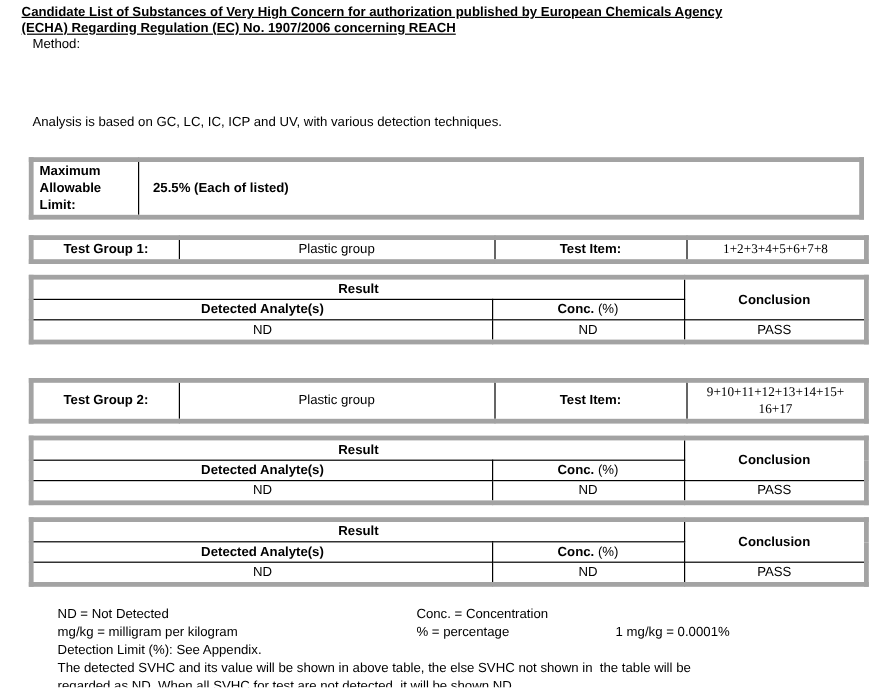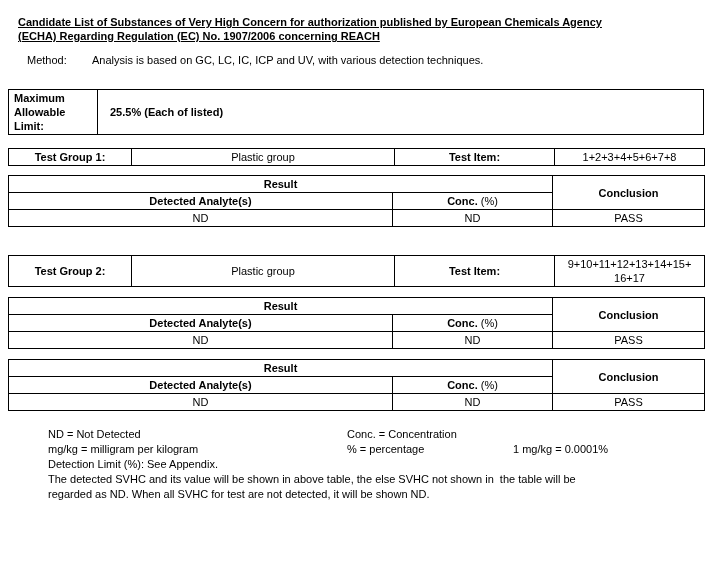"Candidate List of Substances of" .page { padding-top: 15px -> 3px }
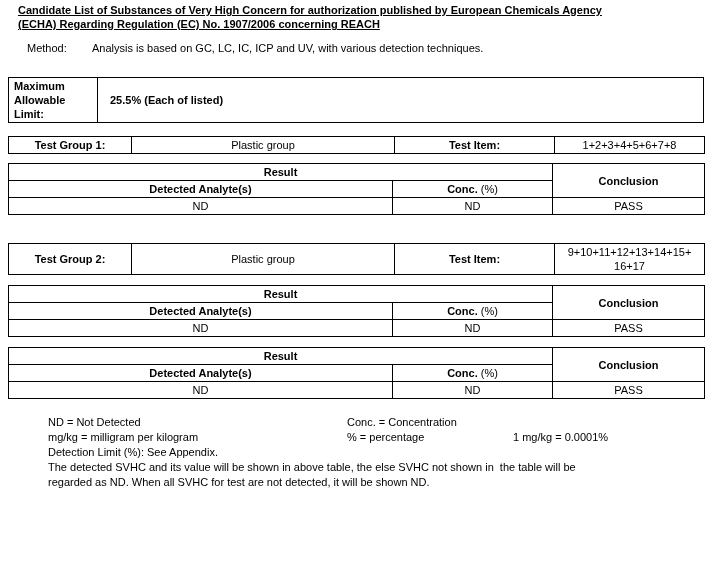"Method:" .method-row { flex-direction: none -> column; margin-top: 11px -> 0 }
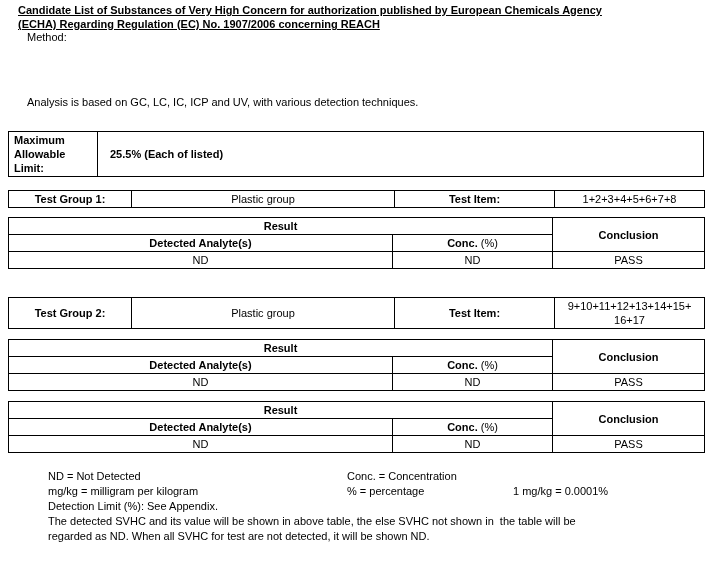"Maximum" table.tbl { border: 1px solid #a3a3a3 -> 4px solid #a3a3a3; margin-left: 8px -> 24px }
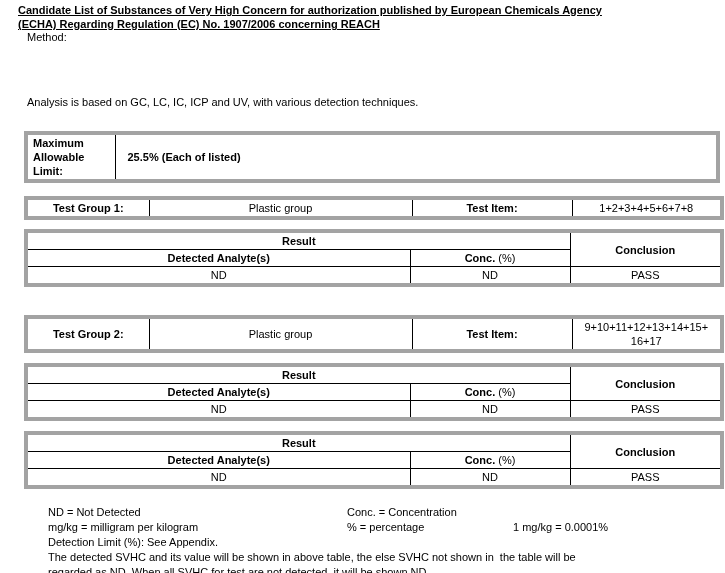"1+2+3+4+5+6+7+8" .items-cell { font-family: none -> Liberation Serif, serif }
